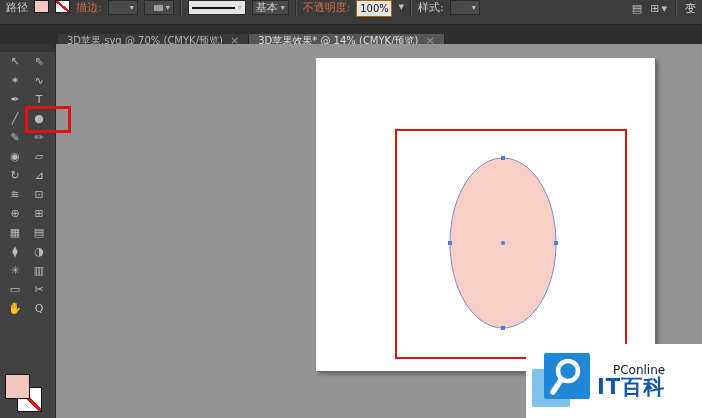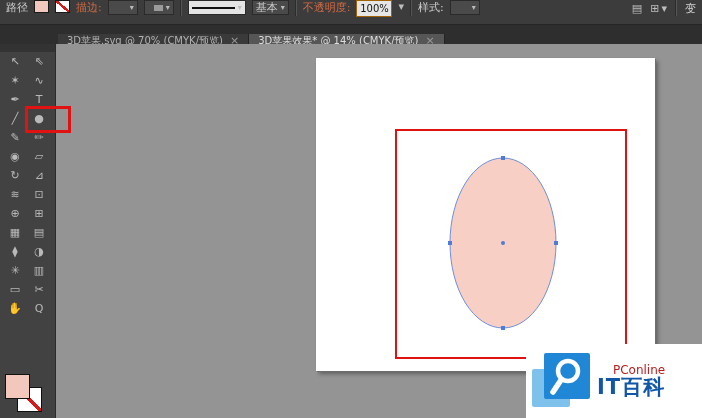"PConline" .wm-brand { color: #b91c1c -> #0f172a }
